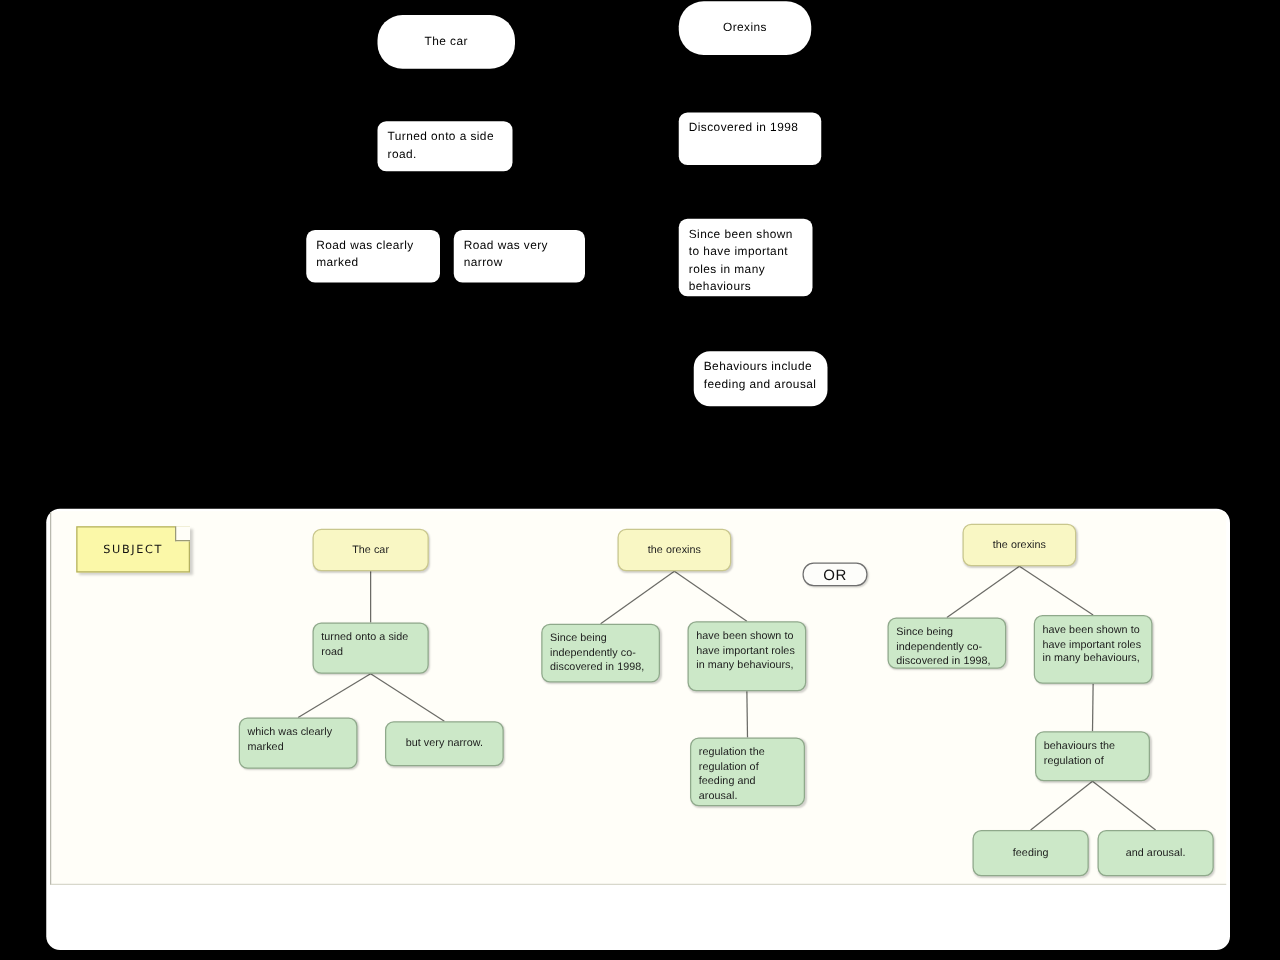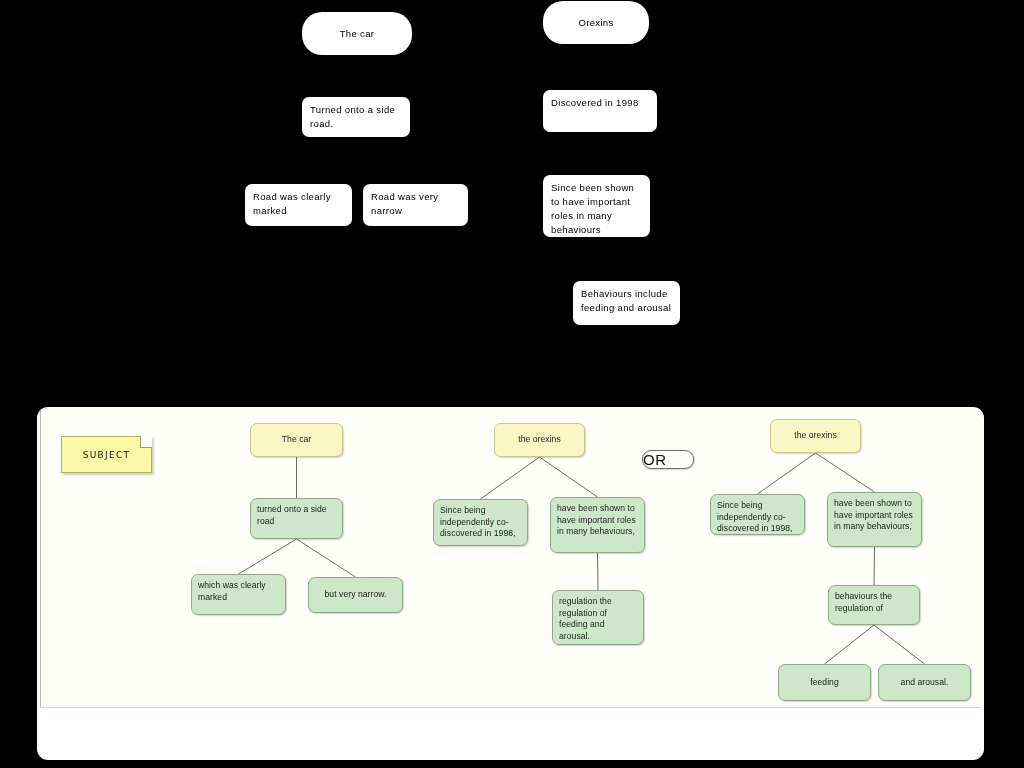"Behaviours include feeding and arousal" div.top-box { border-radius: none -> 13px; left: 573px -> 555px }
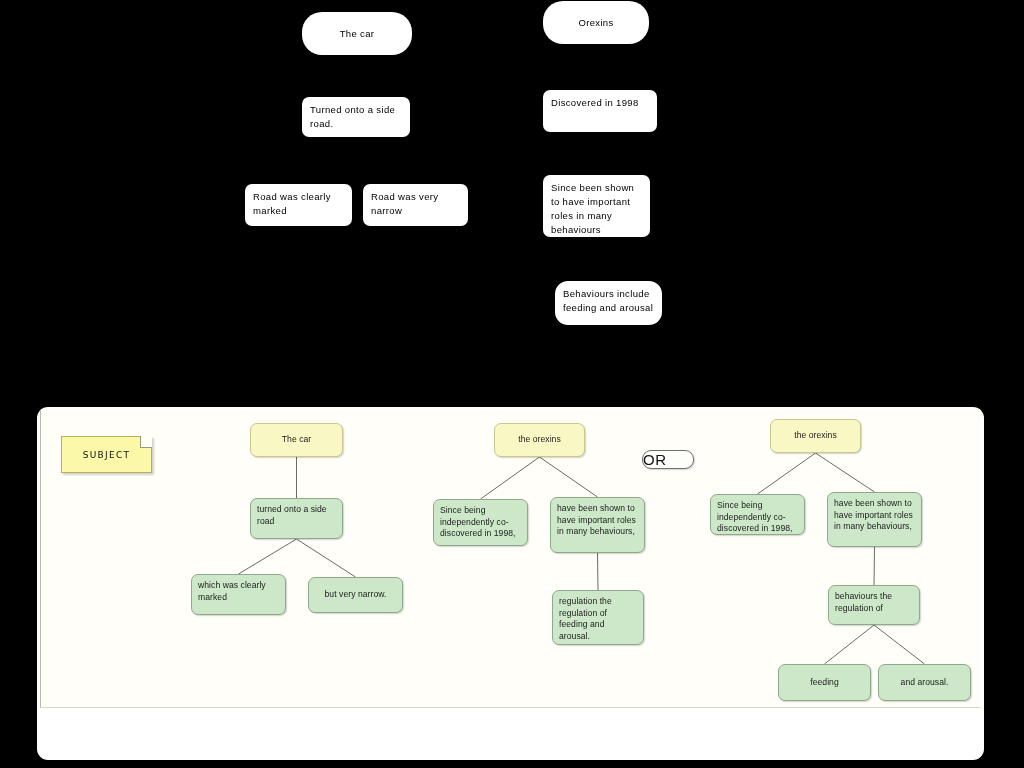"SUBJECT" div.legend-note { margin-top: 15px -> none }
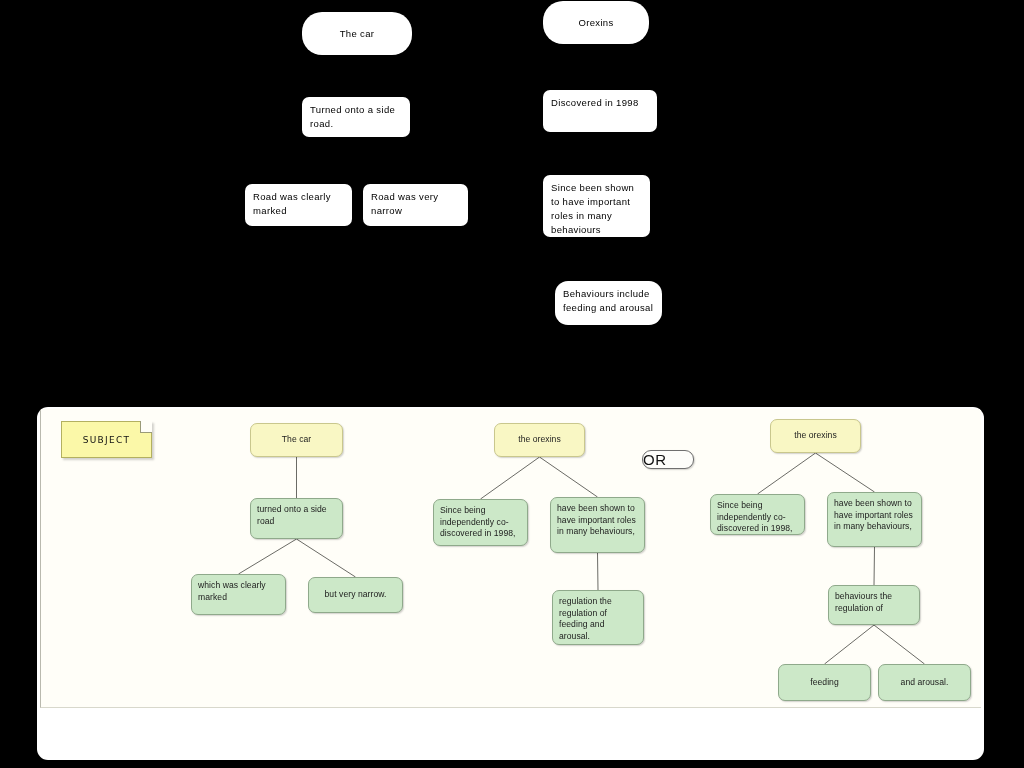"OR" #or-badge { font-size: 15px -> 12px; justify-content: none -> center }
